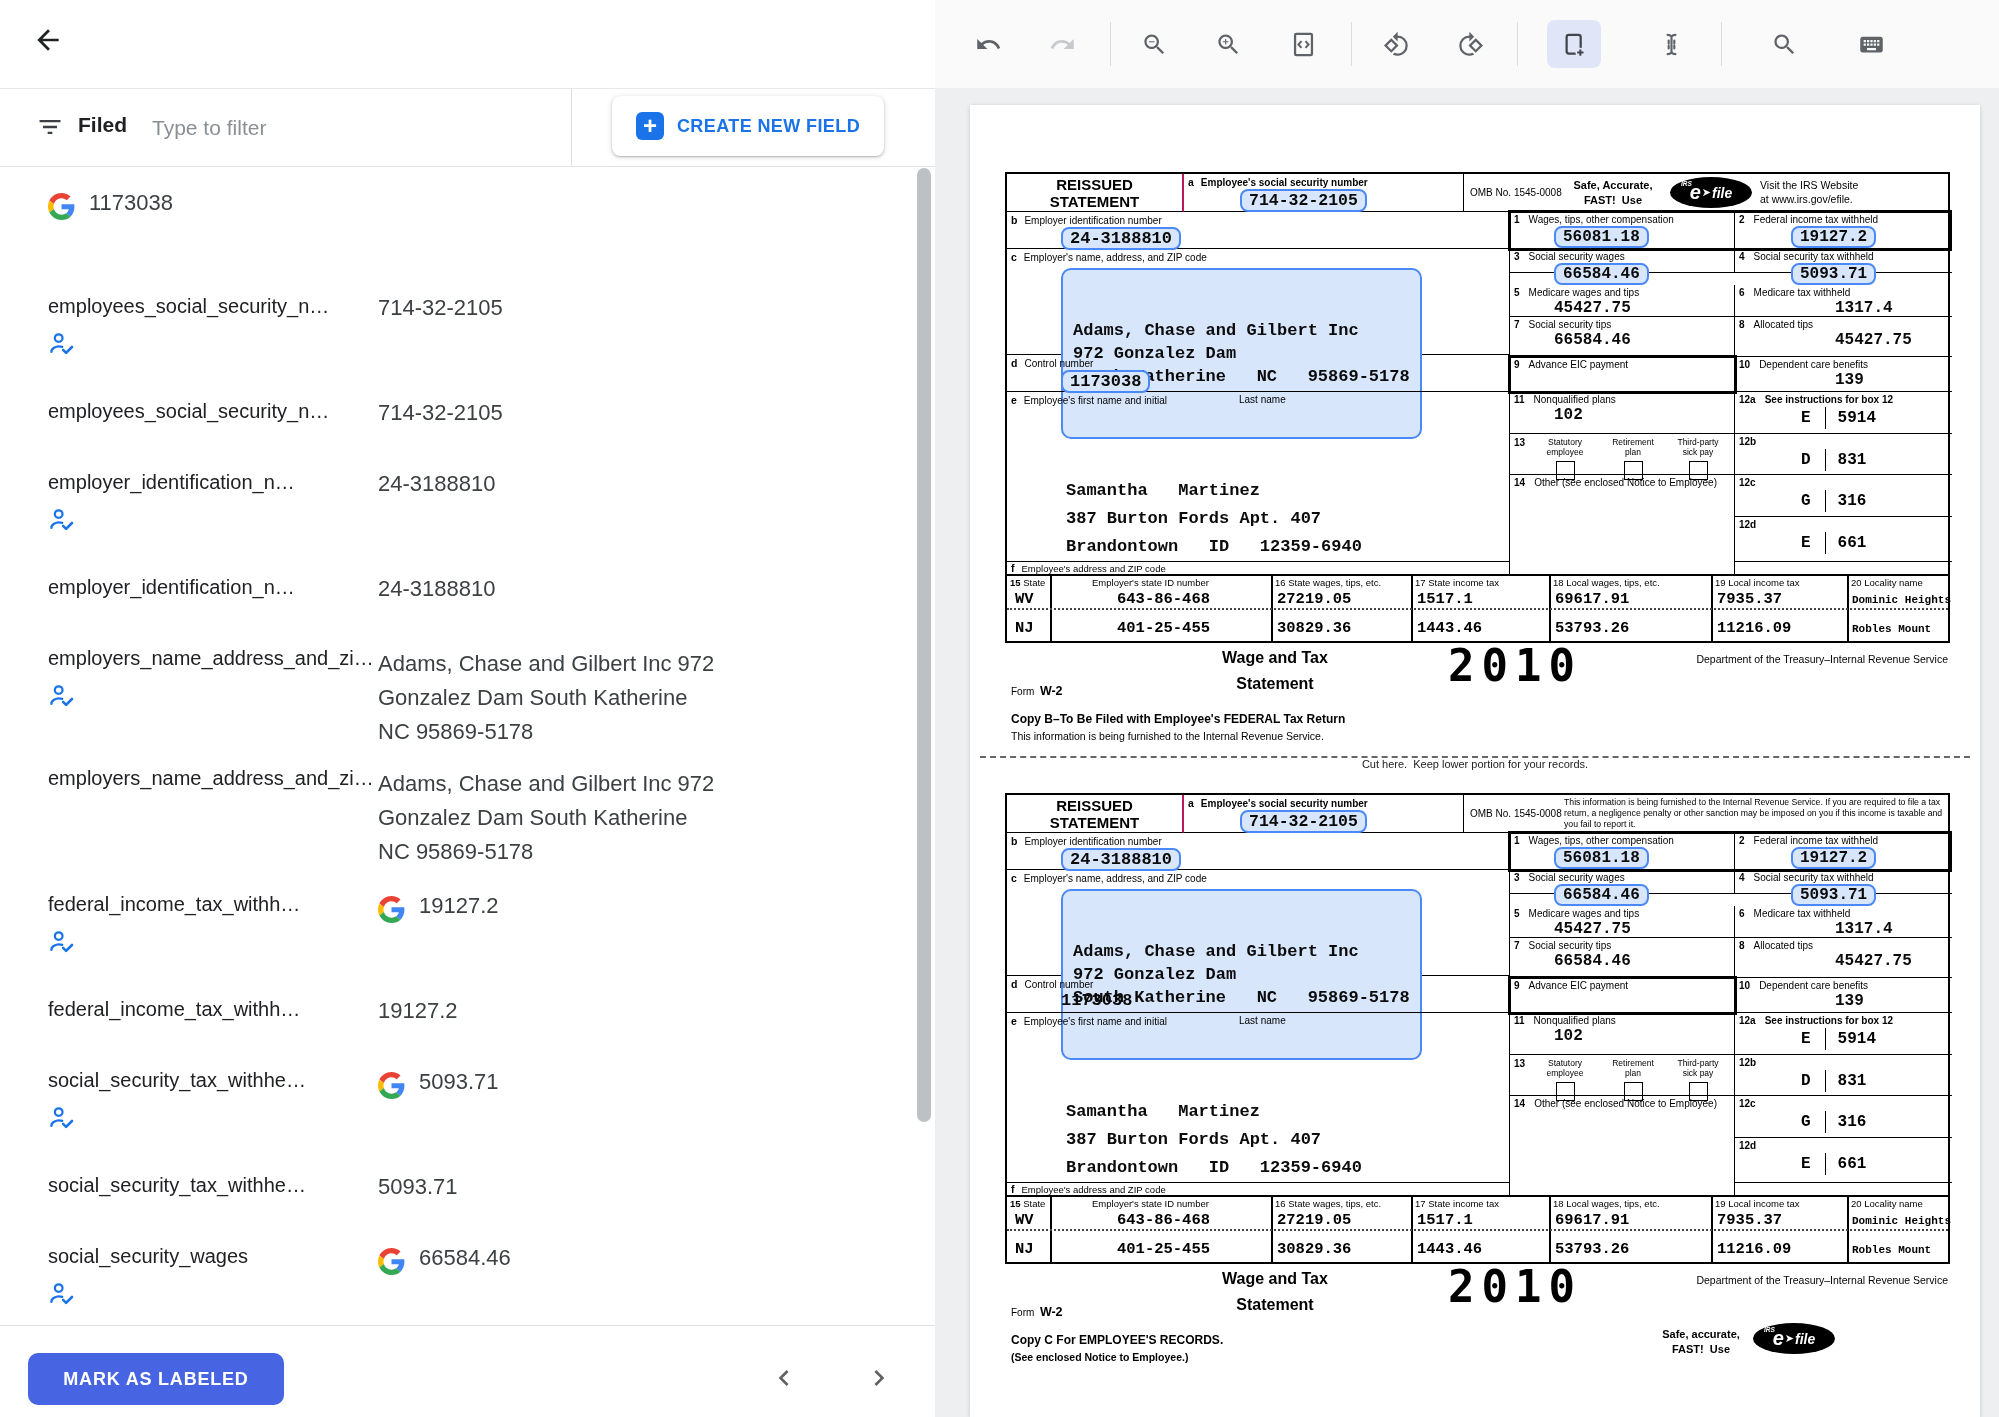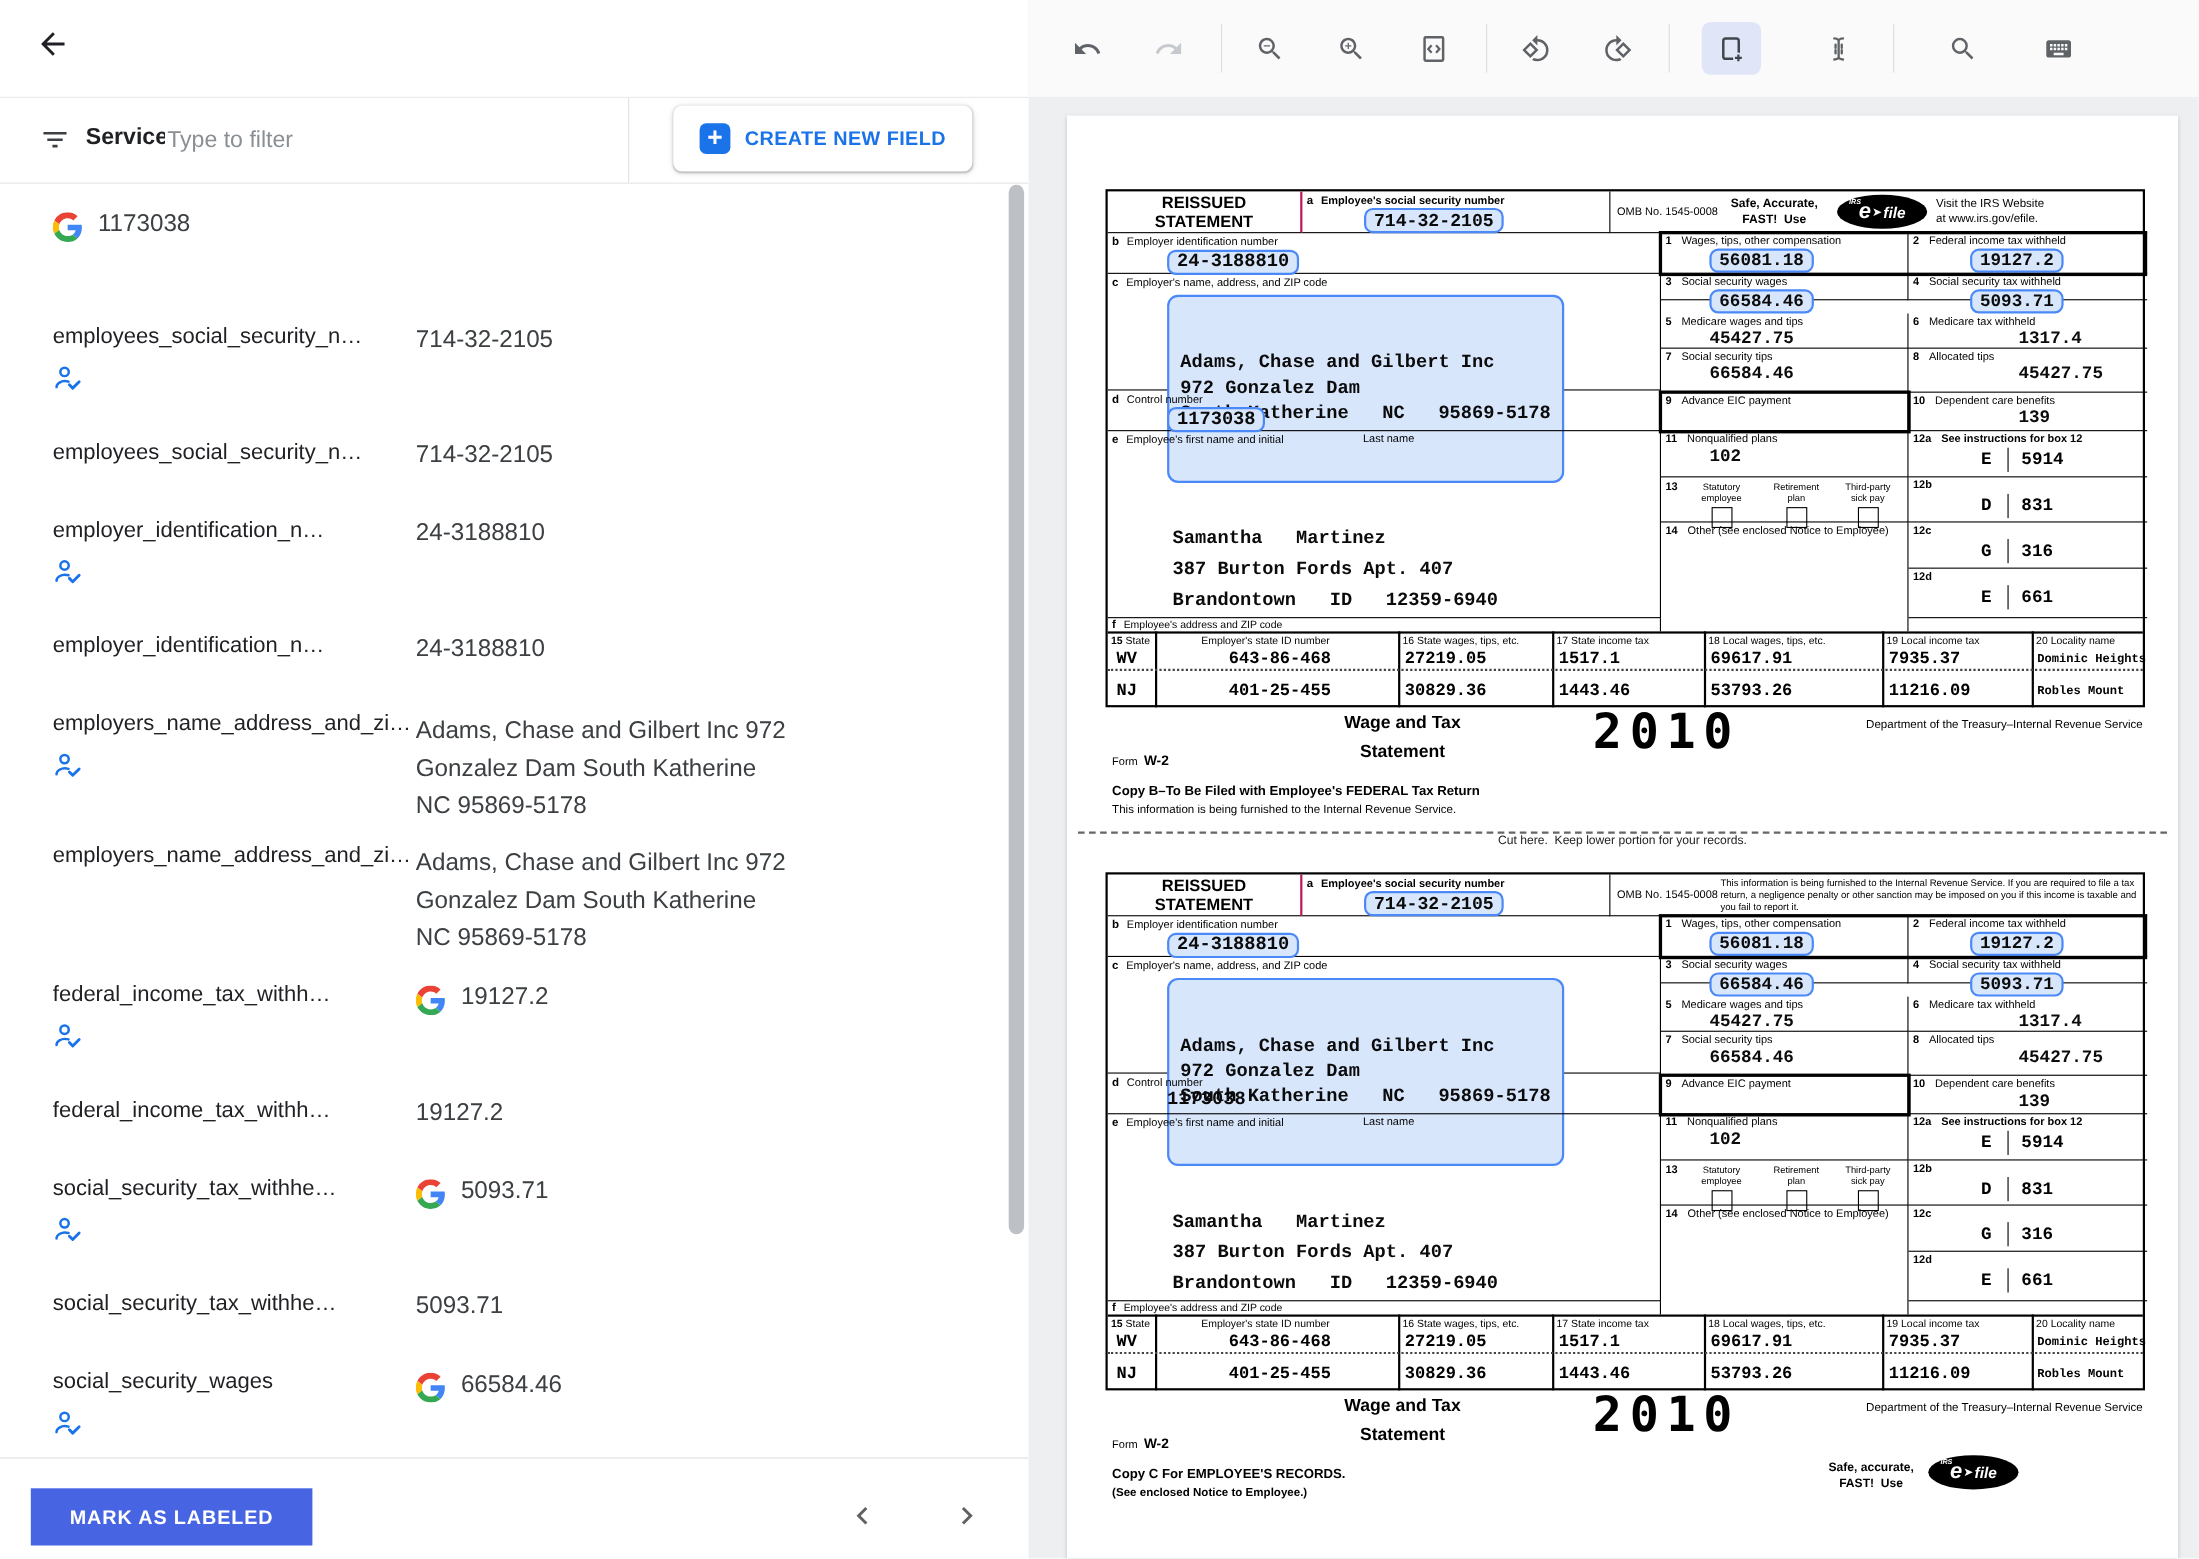"Service" span.filter-label { text: Service -> Filed }
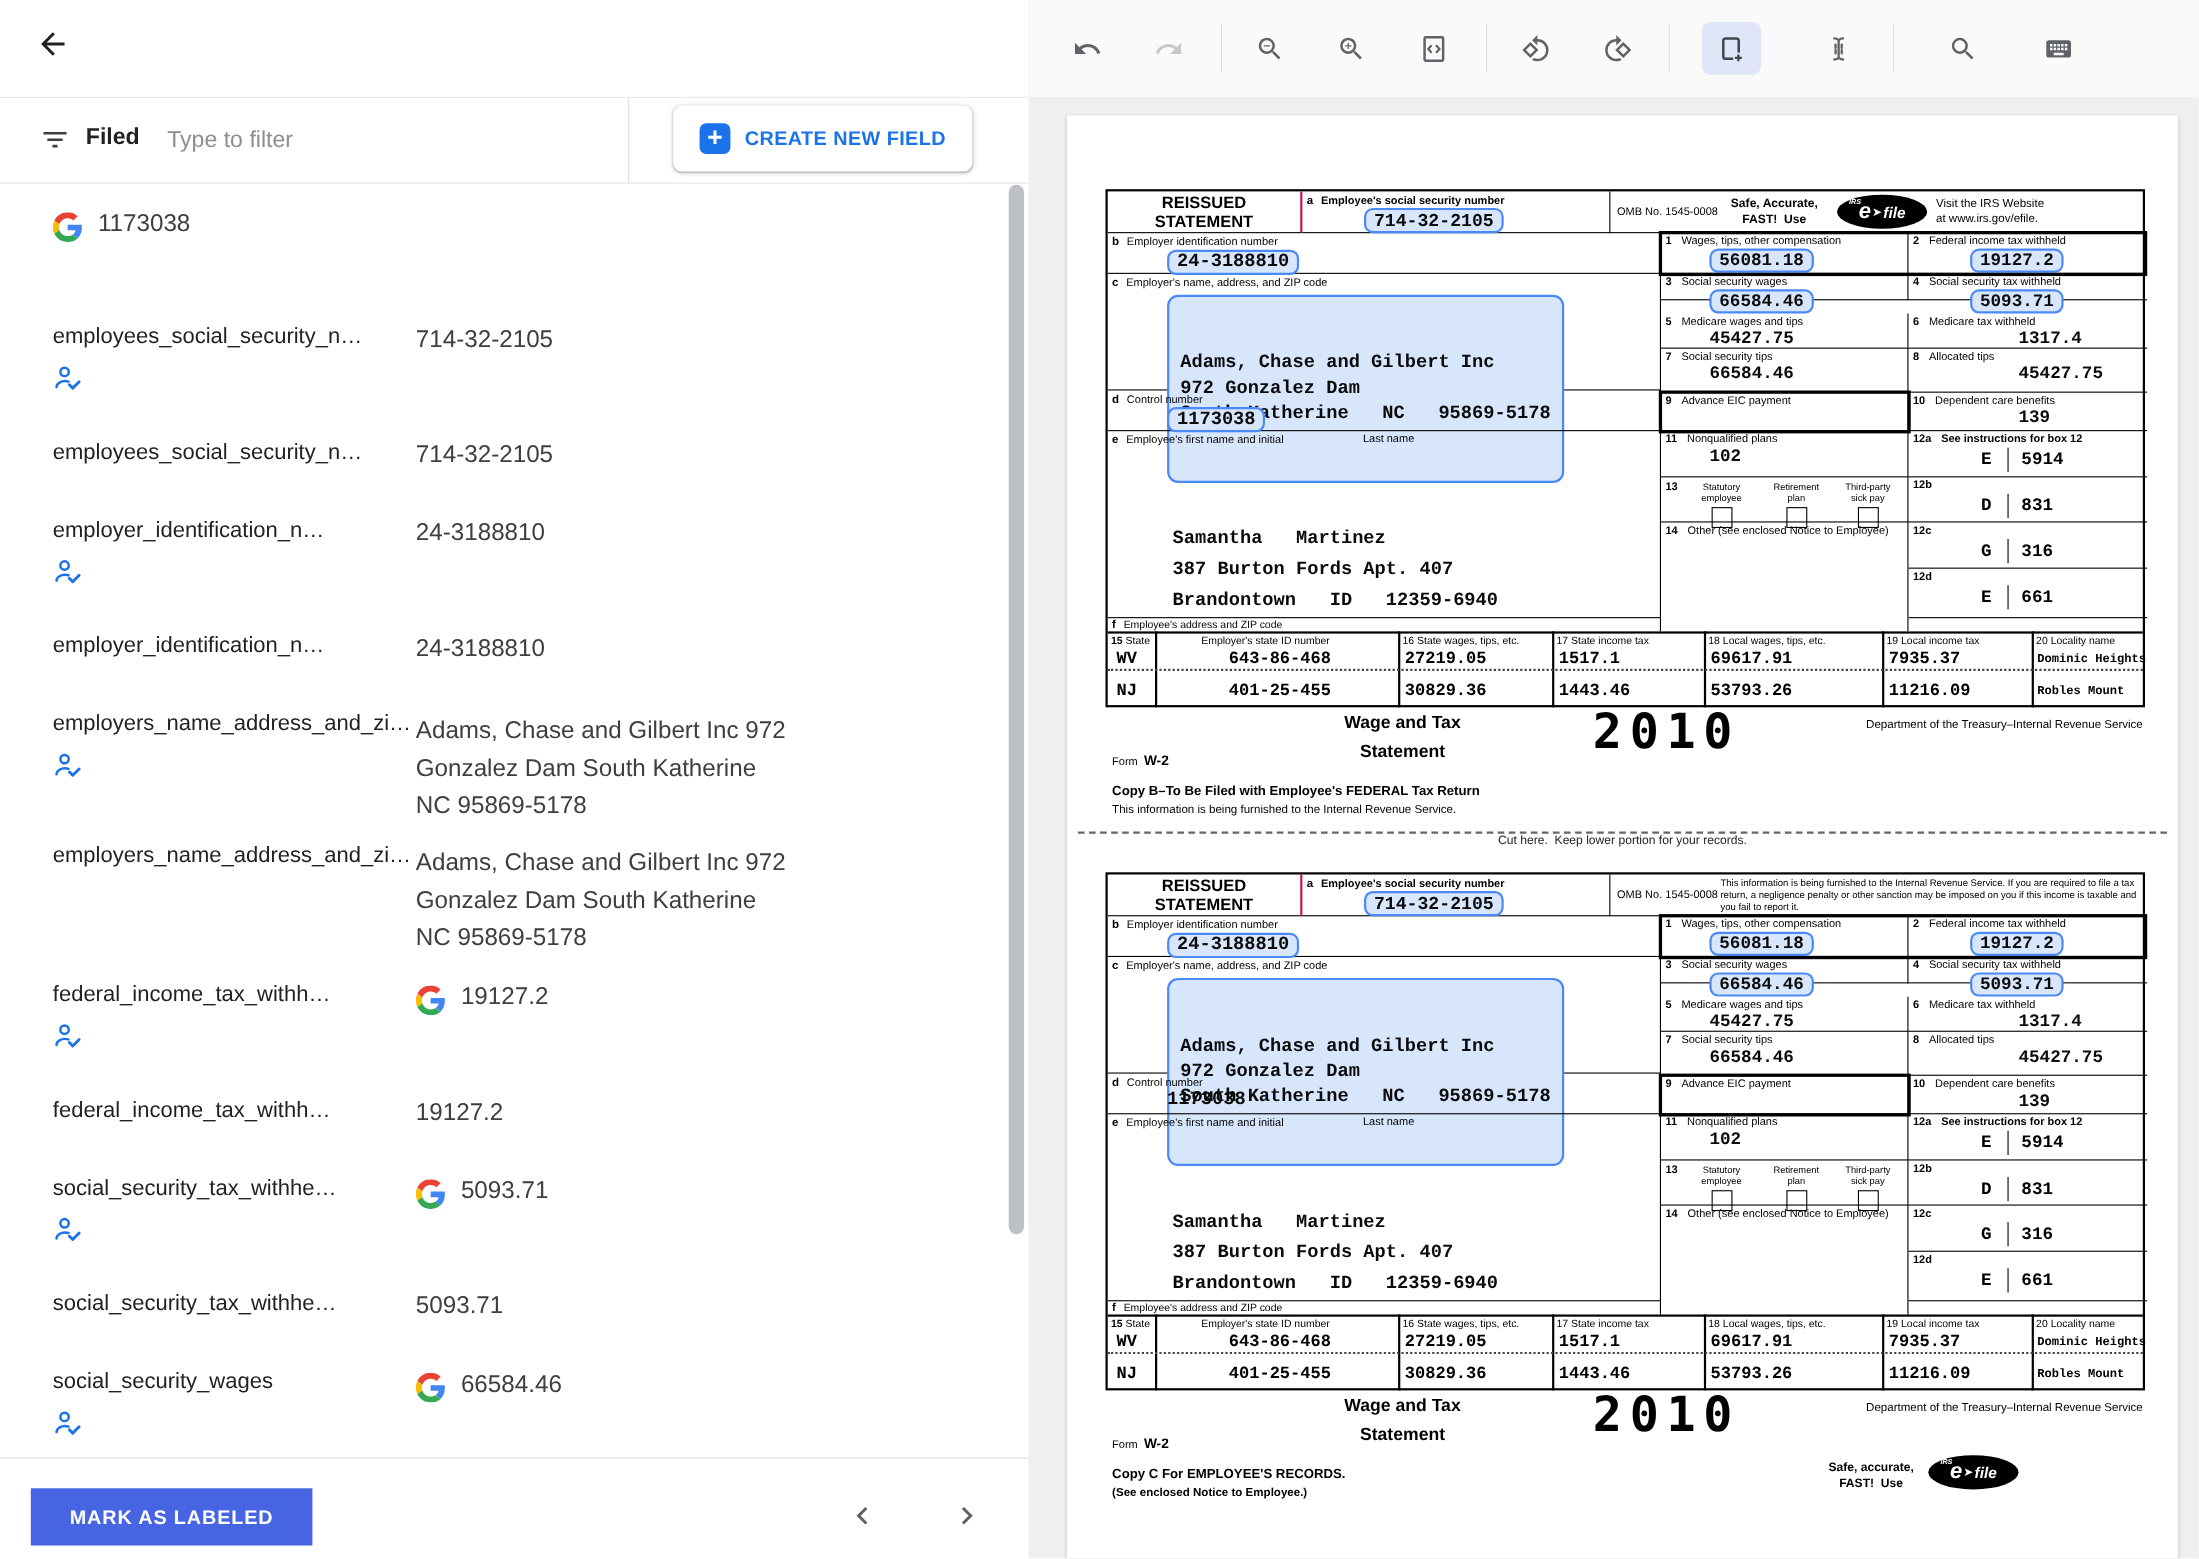"MARK AS LABELED" .mark-btn { border-radius: 0 -> 10px }
